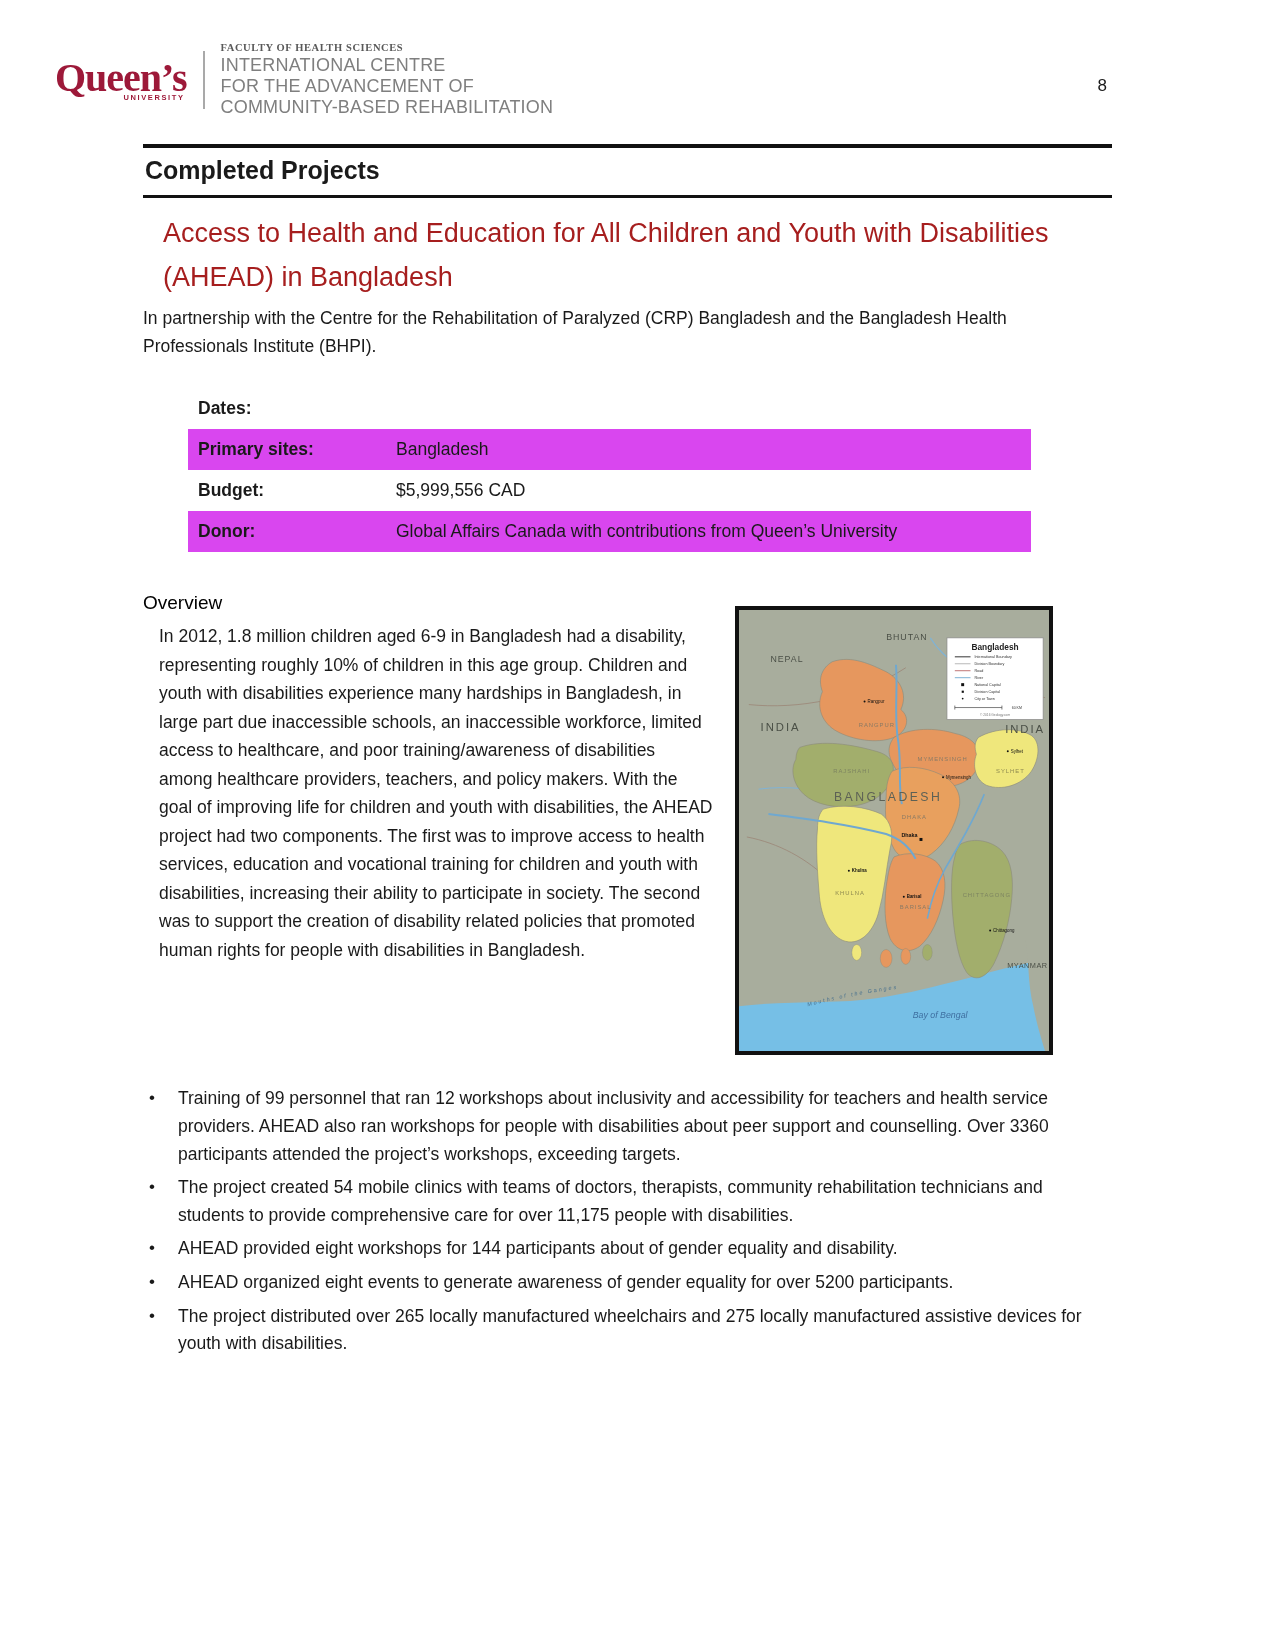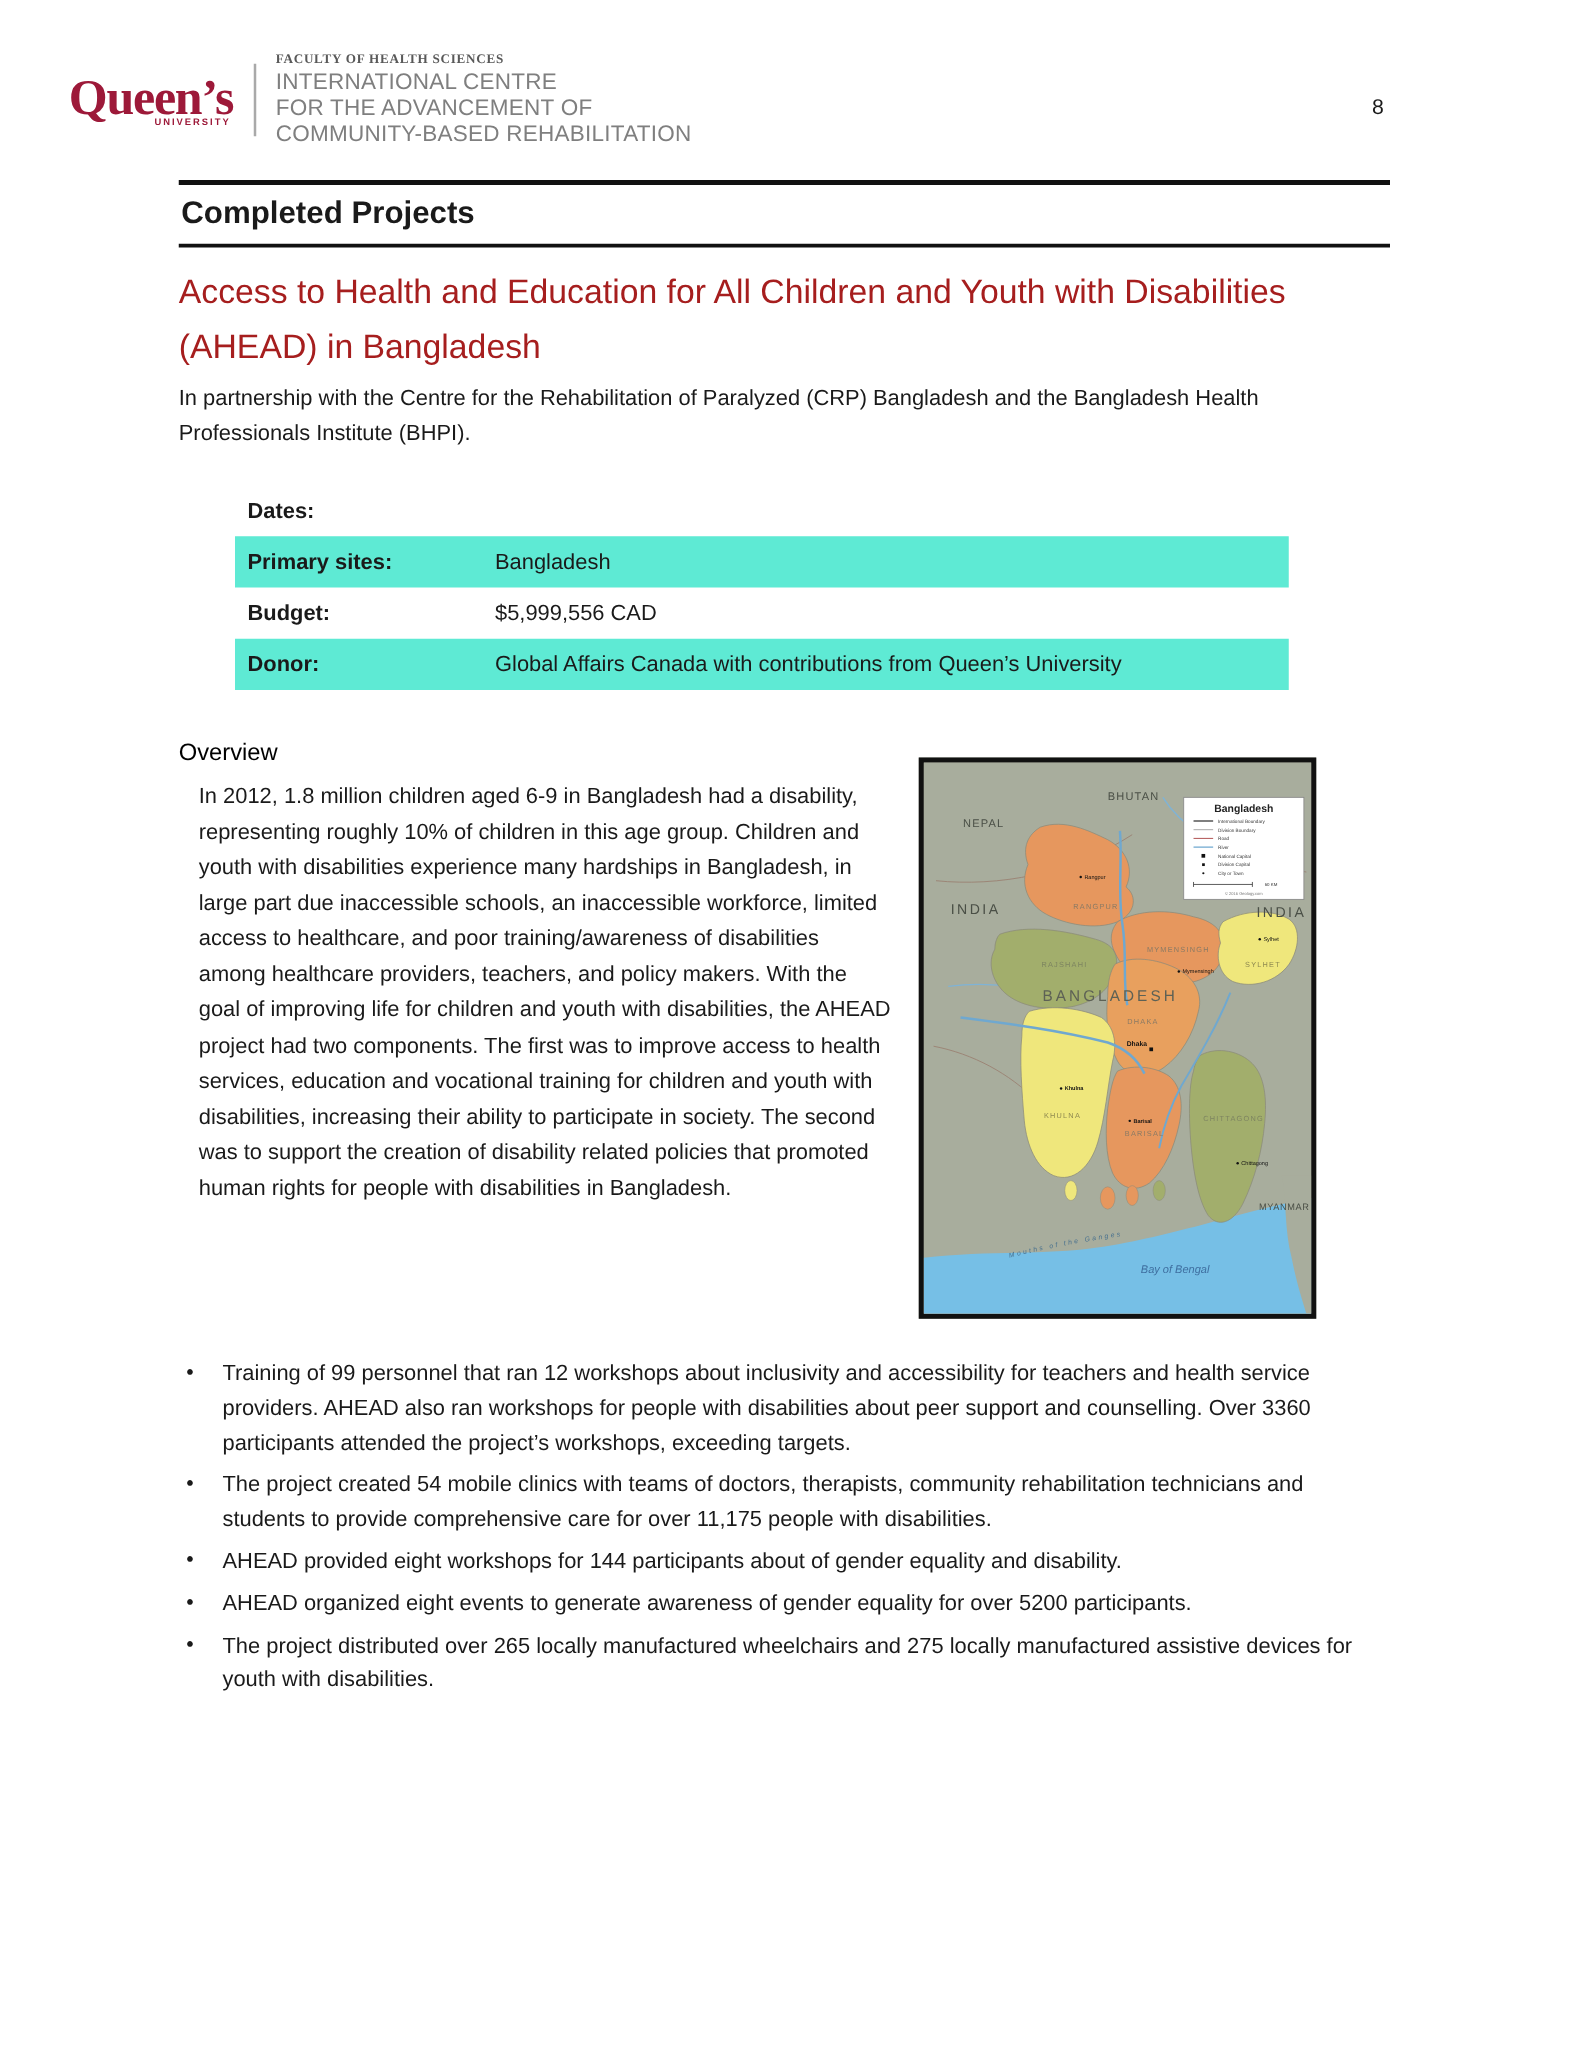"Access to Health and Education" .project-title { margin-left: none -> 20px }
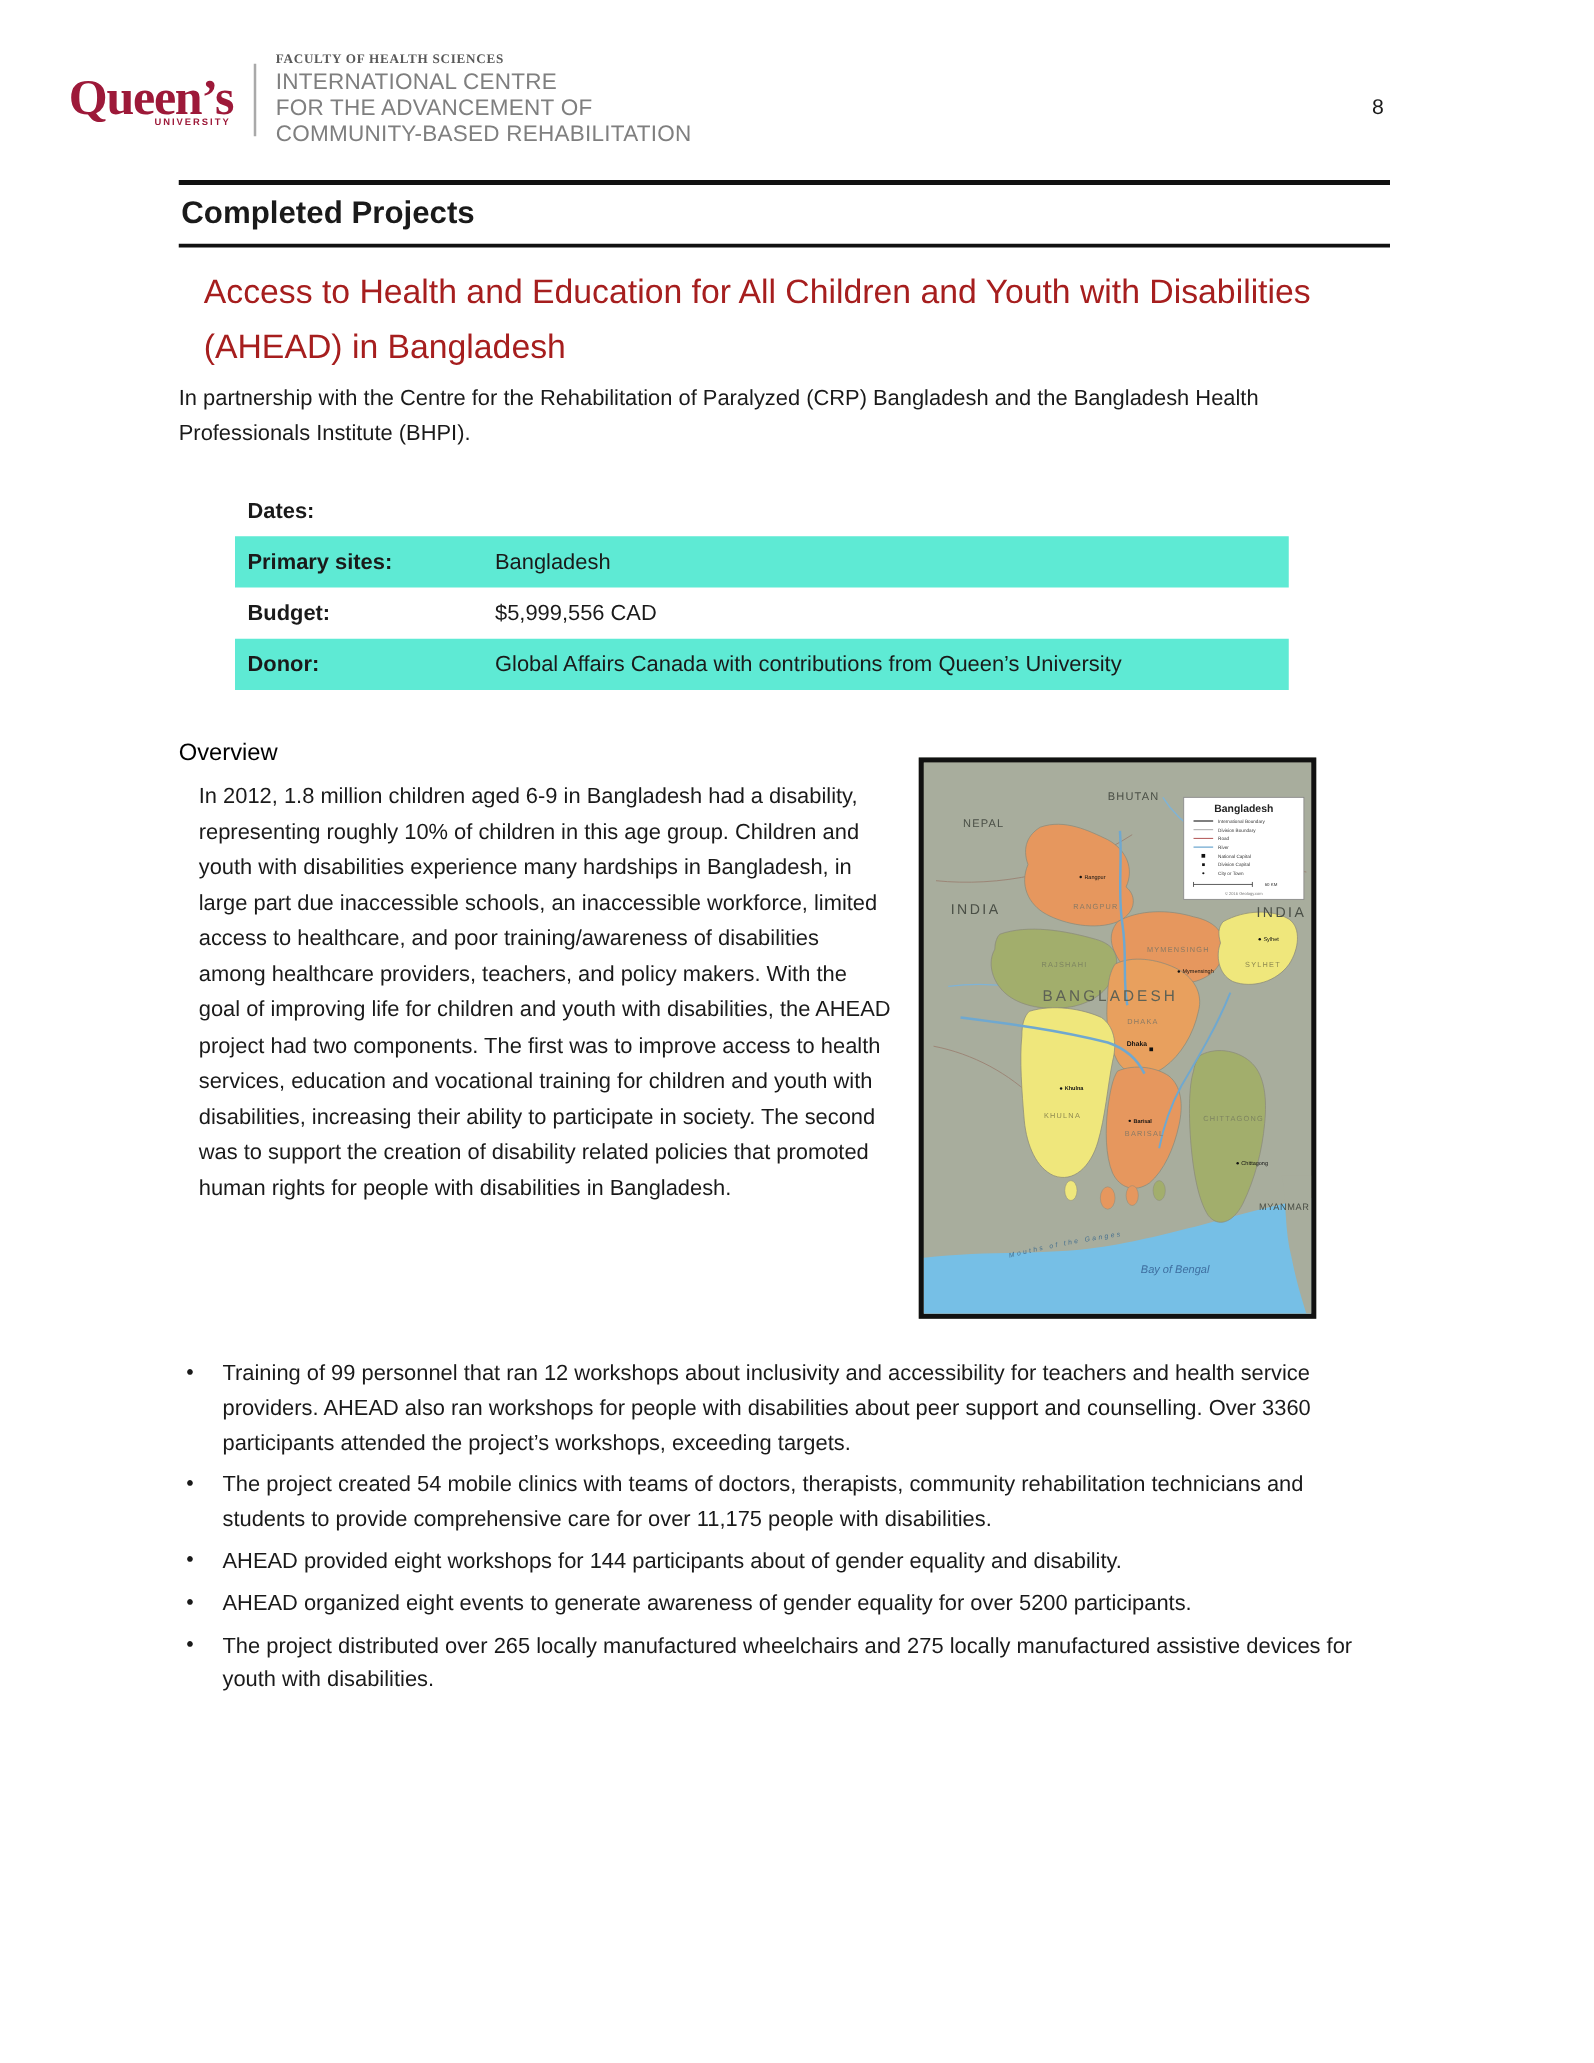"Primary sites:" .dt-row.shaded { background: #5eead4 -> #d946ef }
